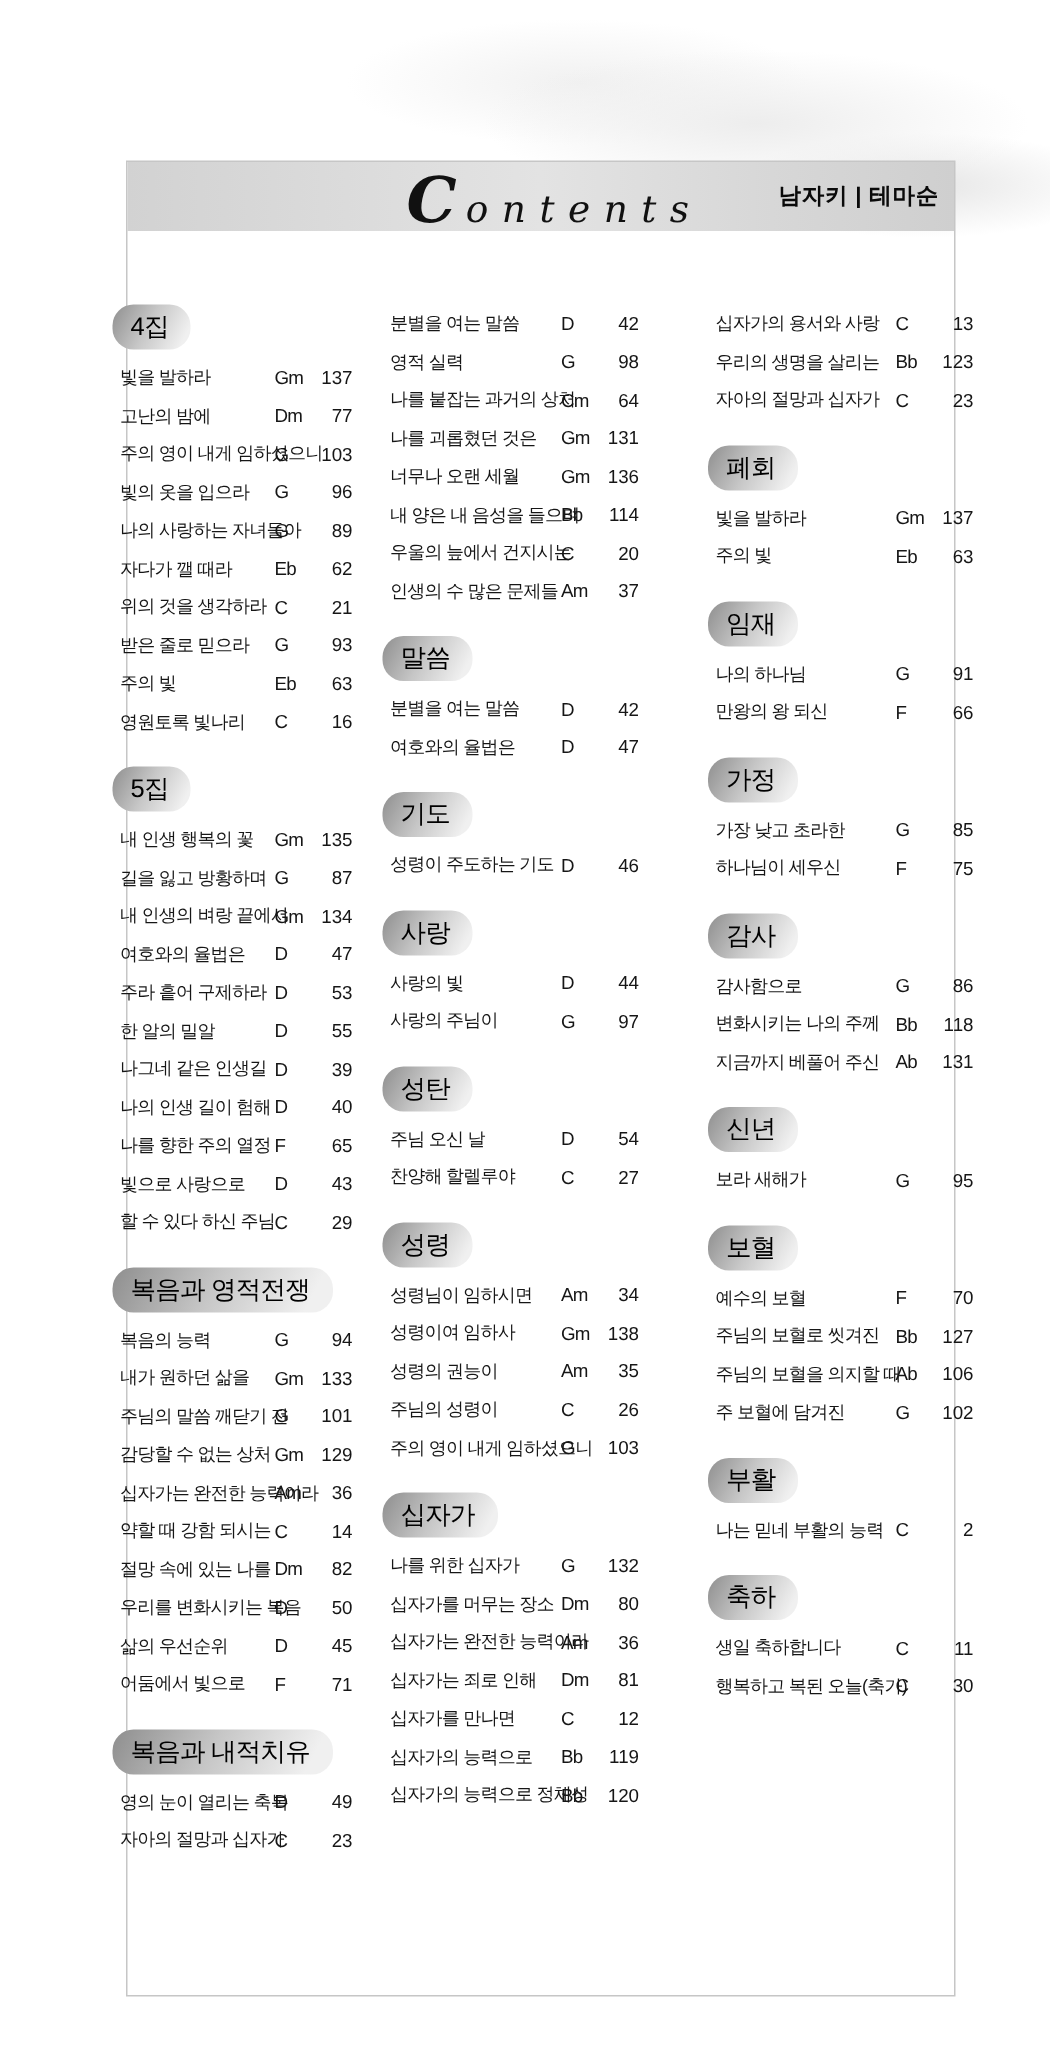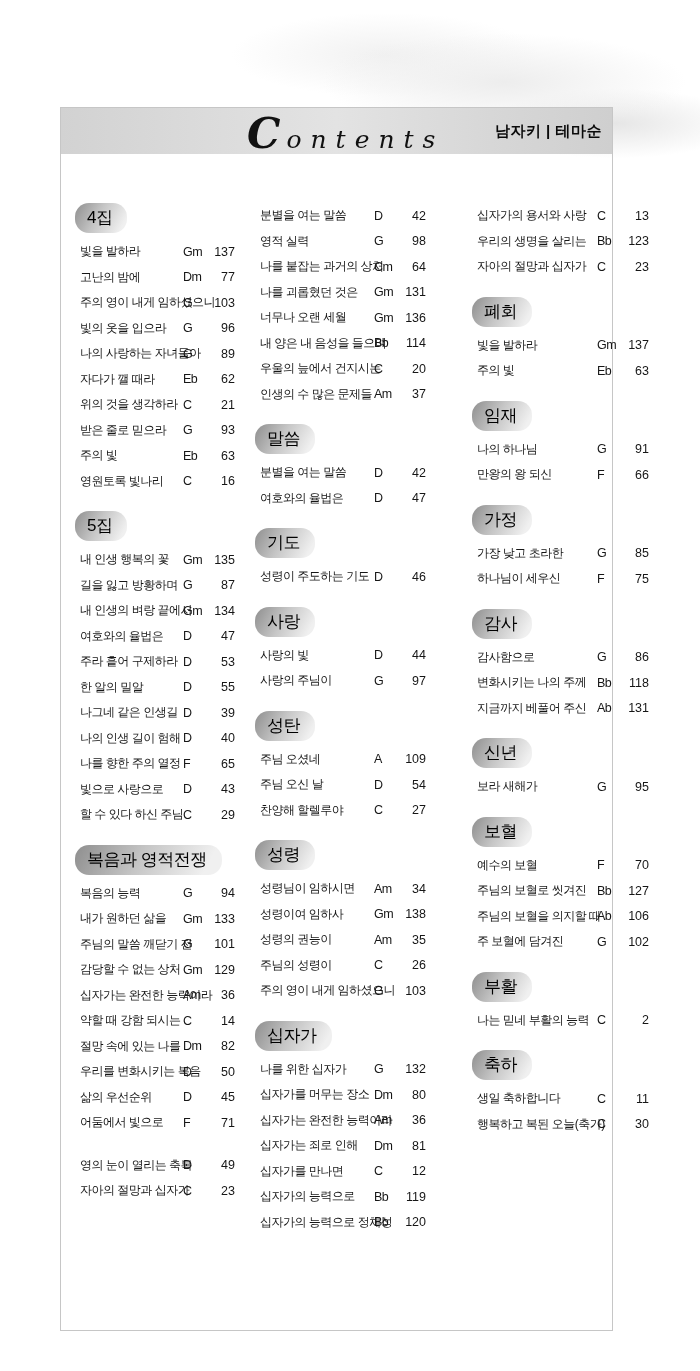"Contents" .frame { left: 60px -> 84px }
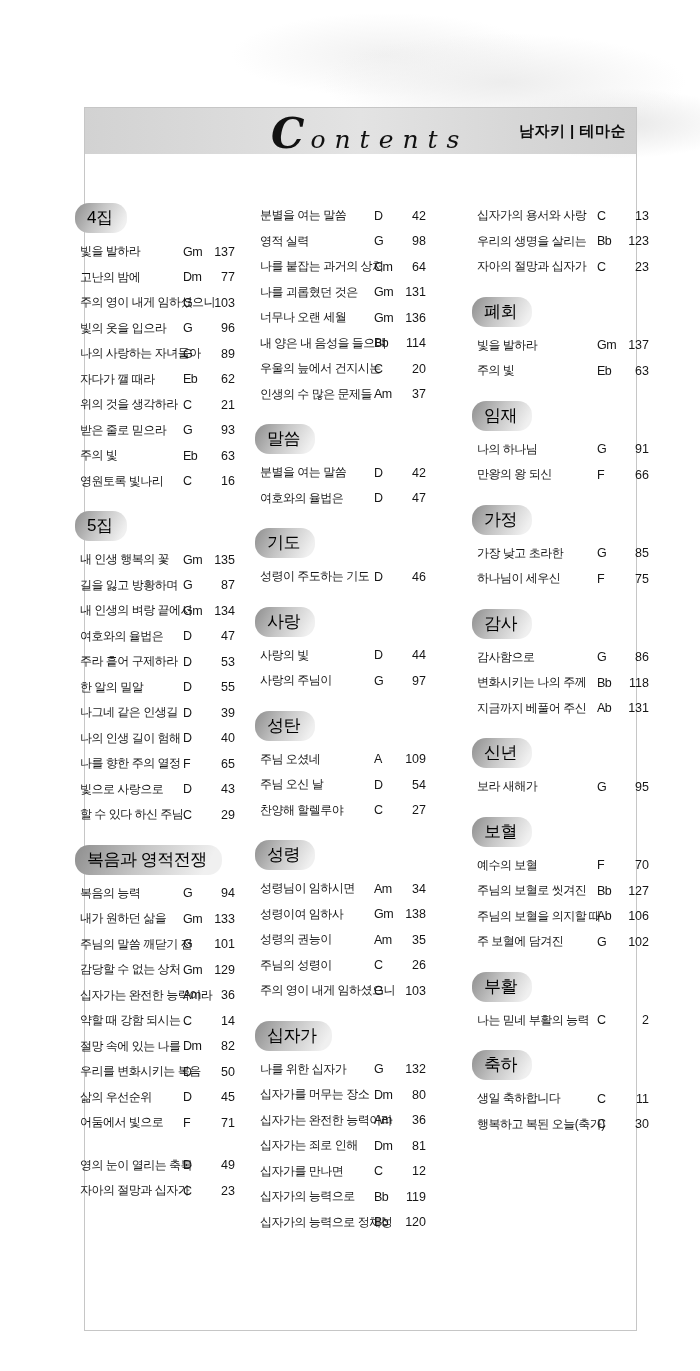"주님 오셨네" div.entry { html: <div> <span>주님 오셨네</span> <span>A</span> <span>109</span> </div> -> none }
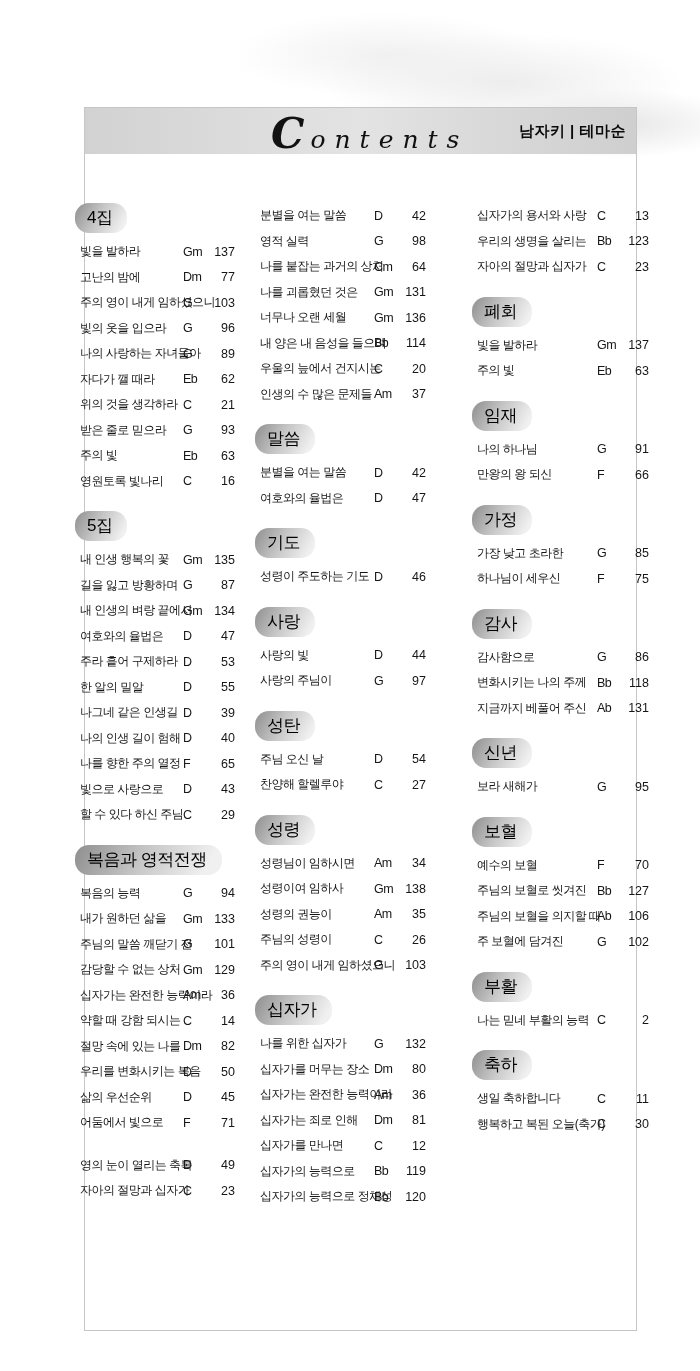"복음과 내적치유" div.badge { html: none -> <div>복음과 내적치유</div> }
